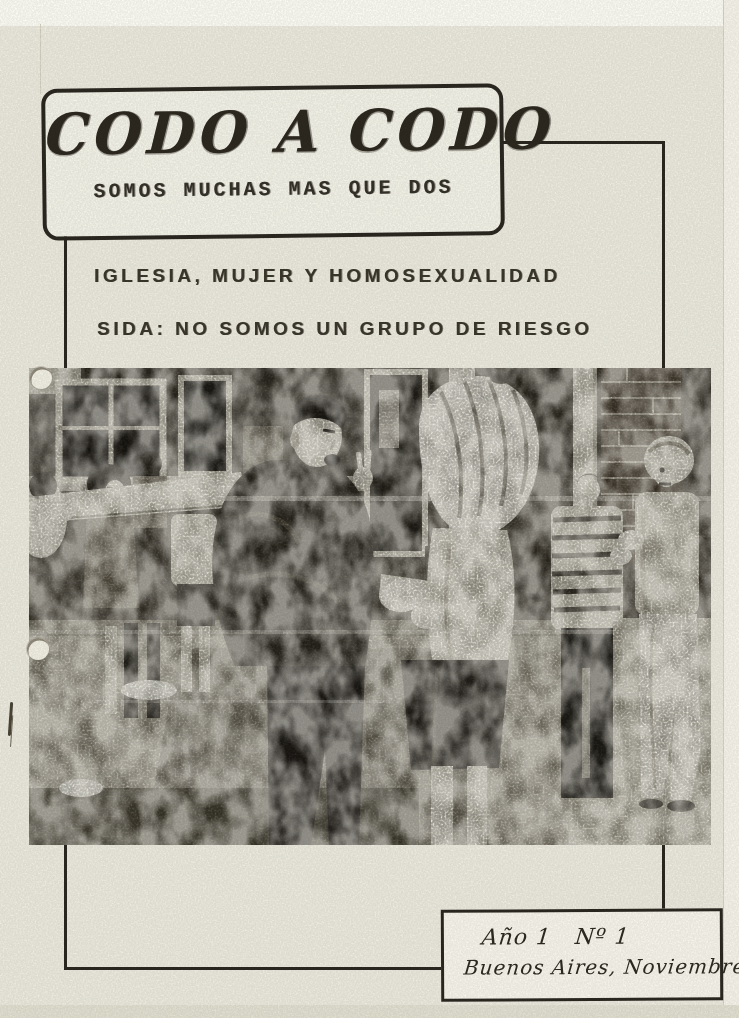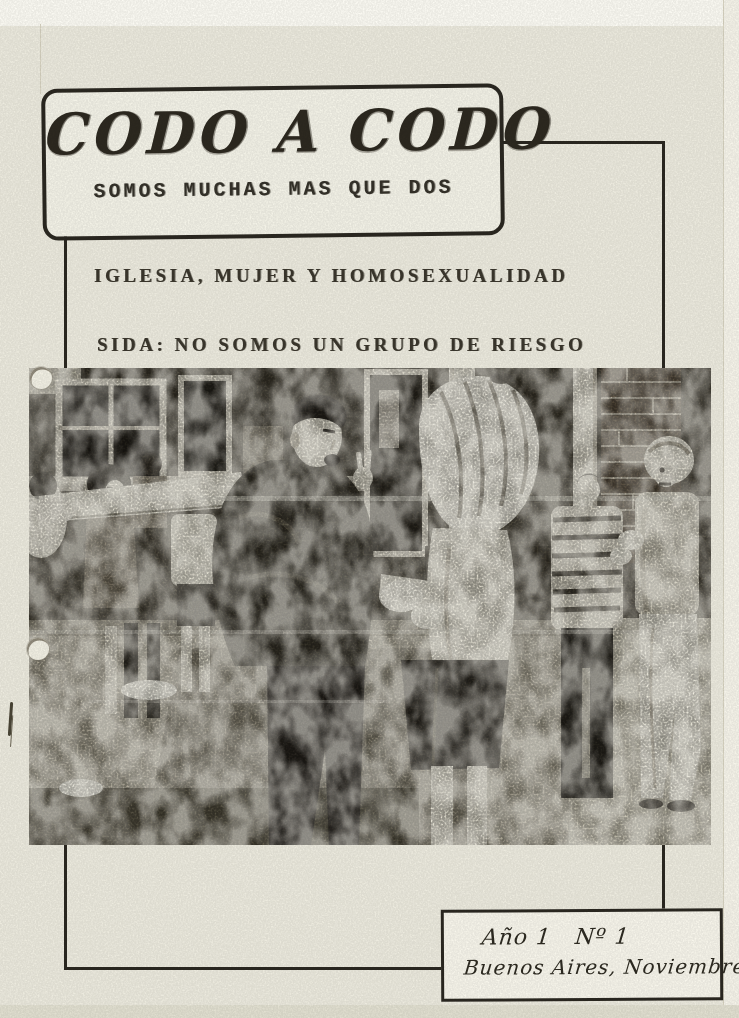"IGLESIA, MUJER Y HOMOSEXUALIDAD" .headline { font-family: Liberation Serif, serif -> Liberation Sans, sans-serif }
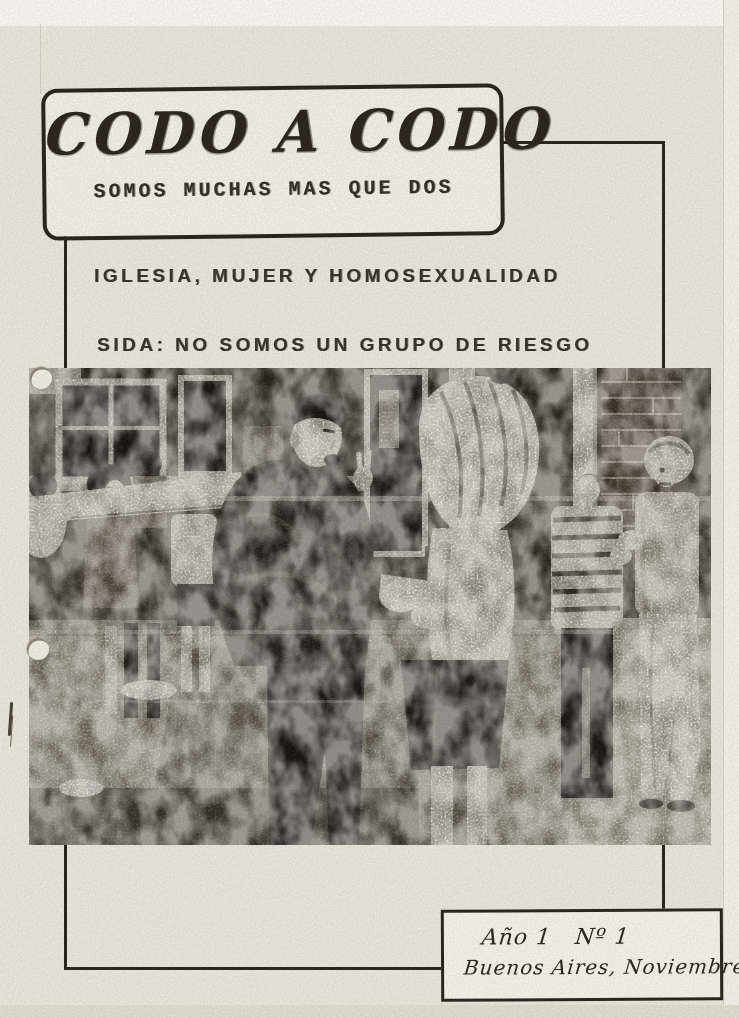"SIDA: NO SOMOS UN GRUPO" .hl-2 { top: 334px -> 318px }
